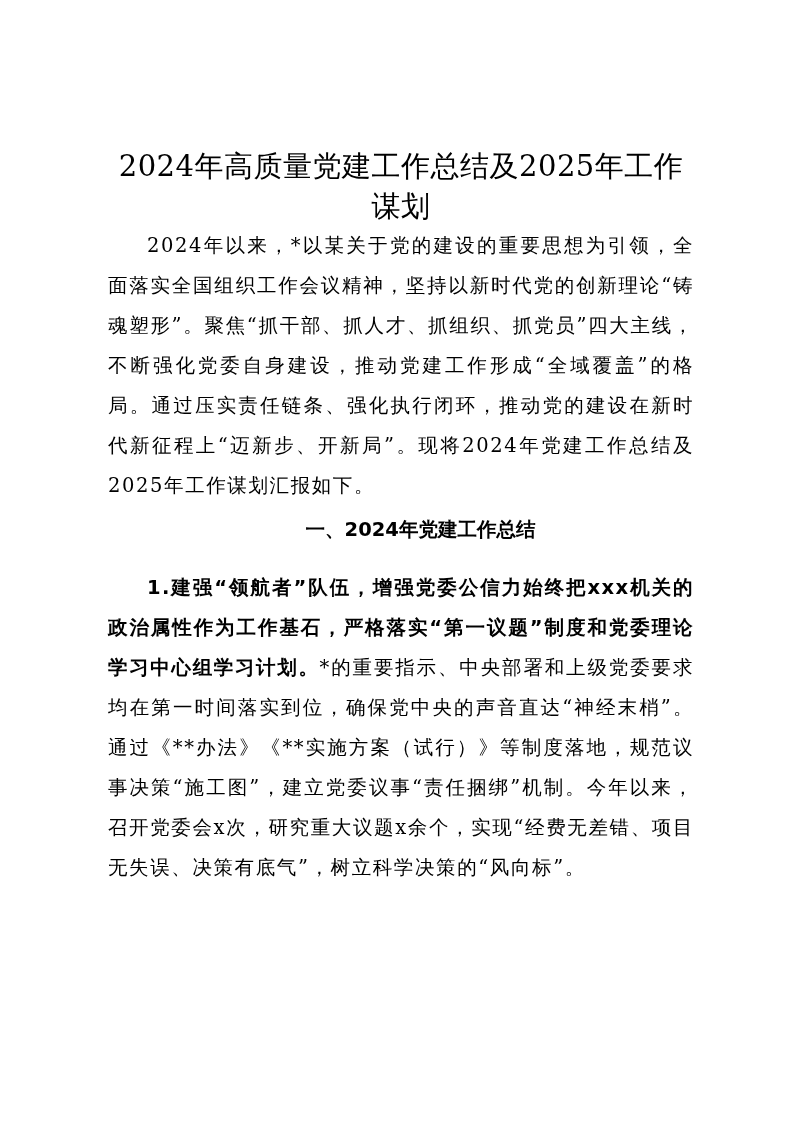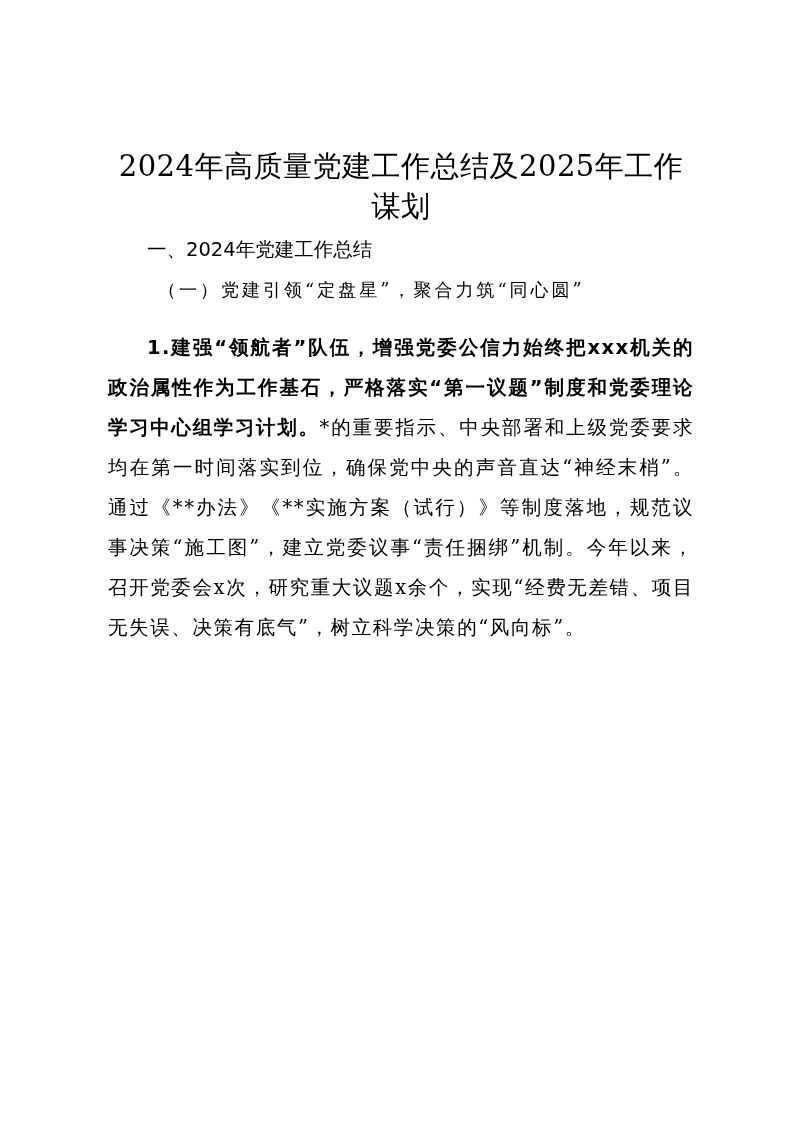"2024年以来，*以某关于党的建设的重要思想为引领，全面落实全国组织工作会议精神" p.para { html: none -> <p>2024年以来，*以某关于党的建设的重要思想为引领，全面落实全国组织工作会议精神，坚持以新时代党的创新理论“铸魂塑形”。聚焦“抓干部、抓人才、抓组织、抓党员”四大主线，不断强化党委自身建设，推动党建工作形成“全域覆盖”的格局。通过压实责任链条、强化执行闭环，推动党的建设在新时代新征程上“迈新步、开新局”。现将2024年党建工作总结及2025年工作谋划汇报如下。</p> }
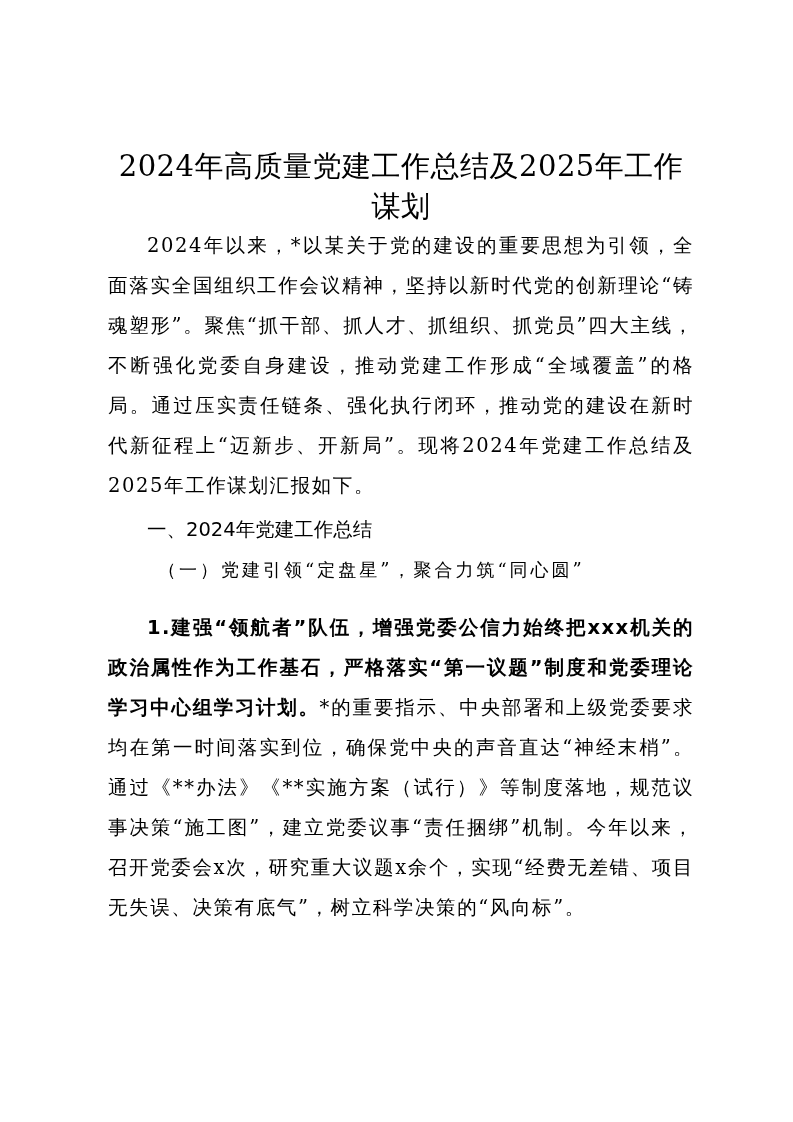"一、2024年党建工作总结" .heading1 { font-weight: normal -> bold; text-align: none -> center }
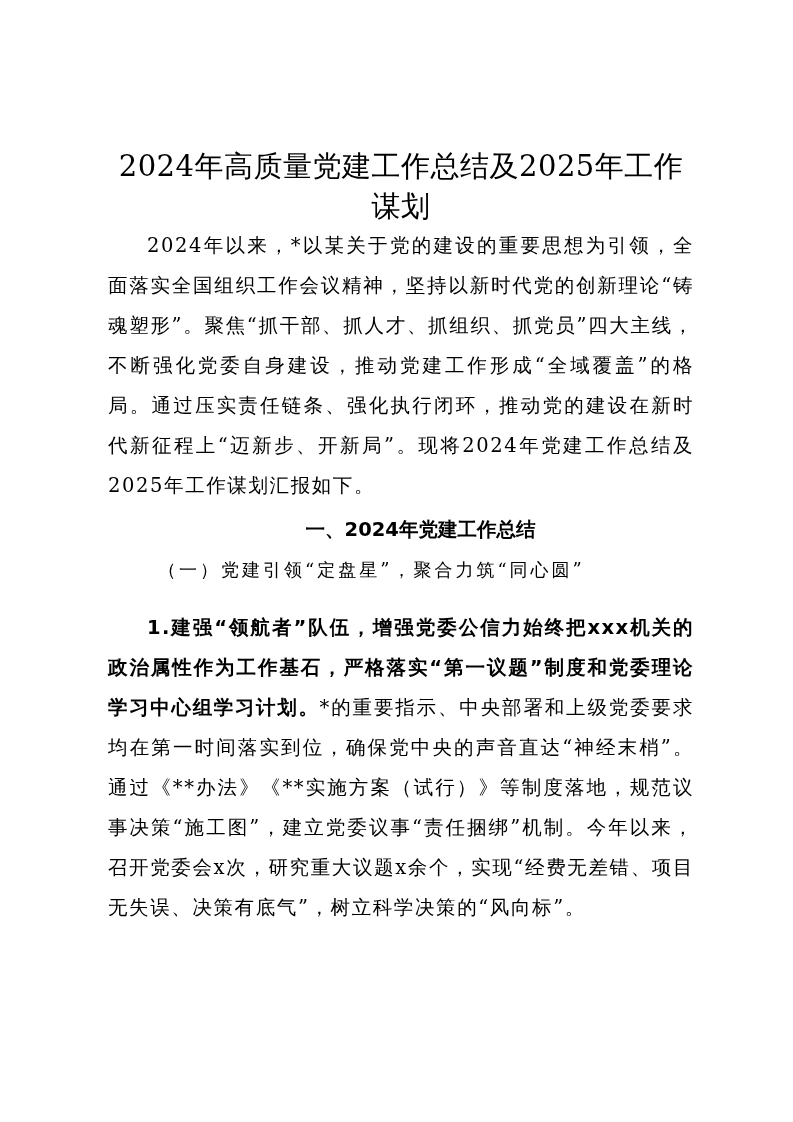"（一）党建引领“定盘星”，聚合力筑“同心圆”" div.heading2 { html: <div>（一）党建引领“定盘星”，聚合力筑“同心圆”</div> -> none }
